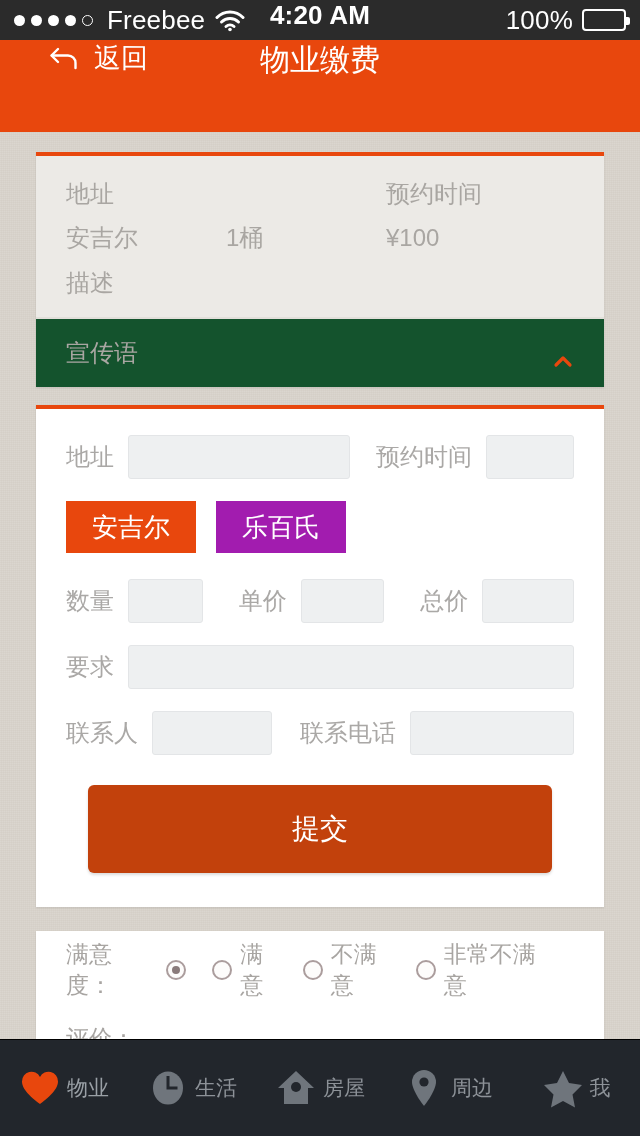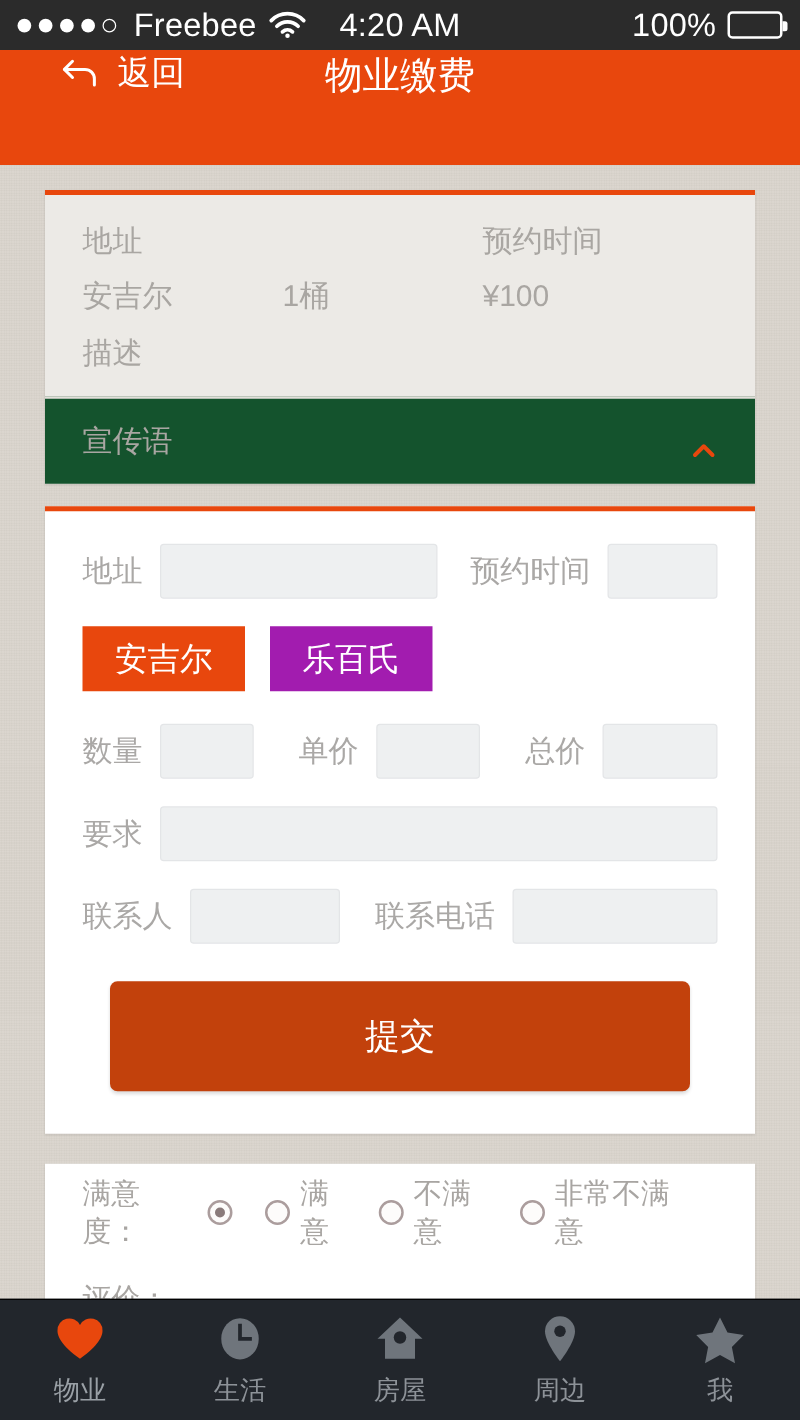"4:20 AM" .sb-center { align-items: center -> none; font-weight: 400 -> 700 }
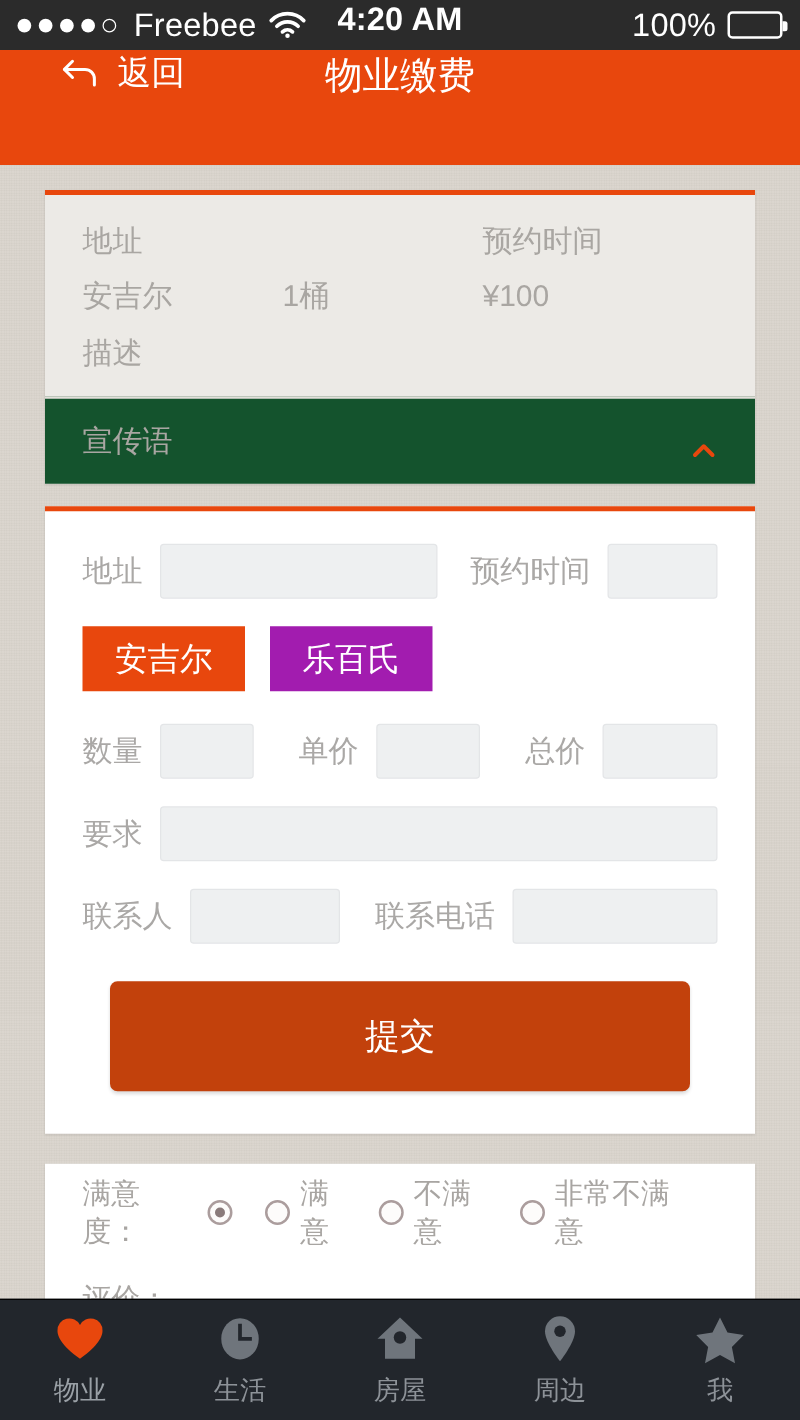"物业" .tab { flex-direction: column -> row }
